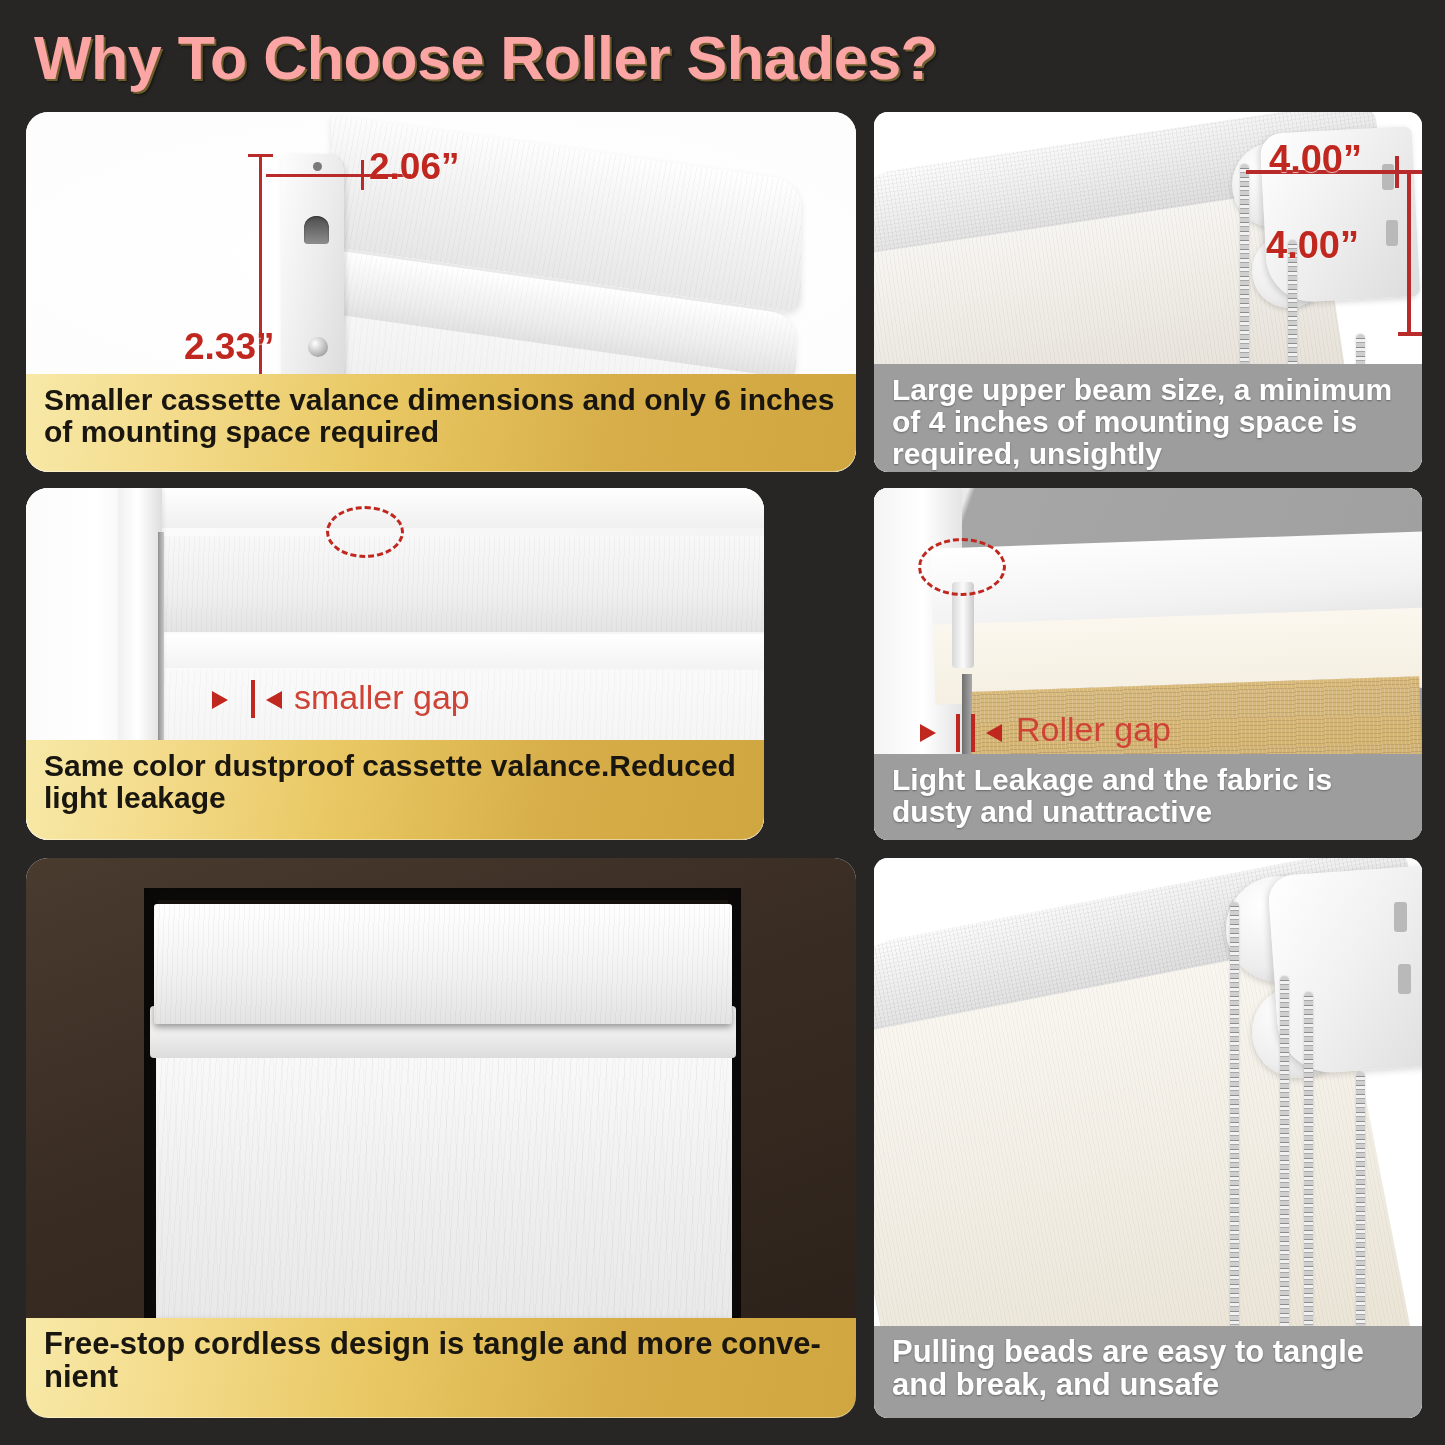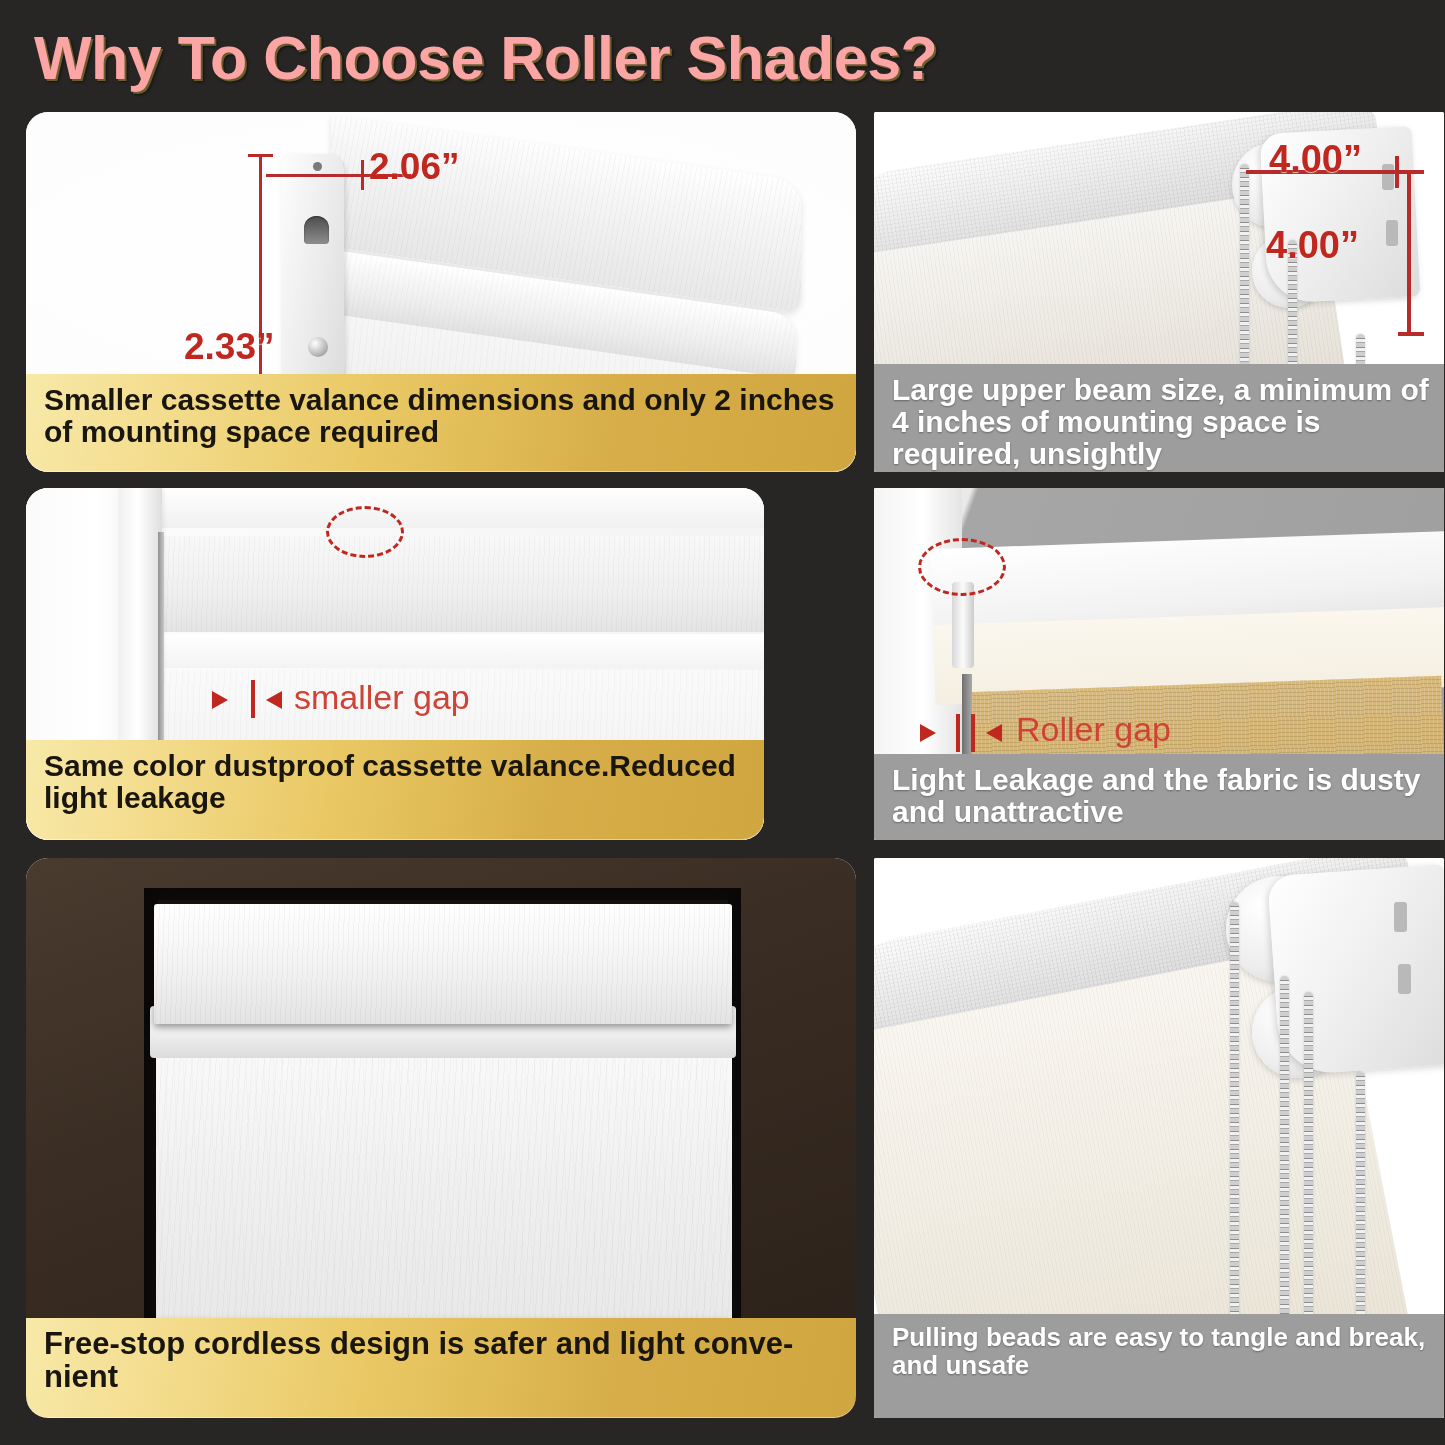"4.00”" .panel.right { border-radius: 2px -> 14px; padding-left: 22px -> none }
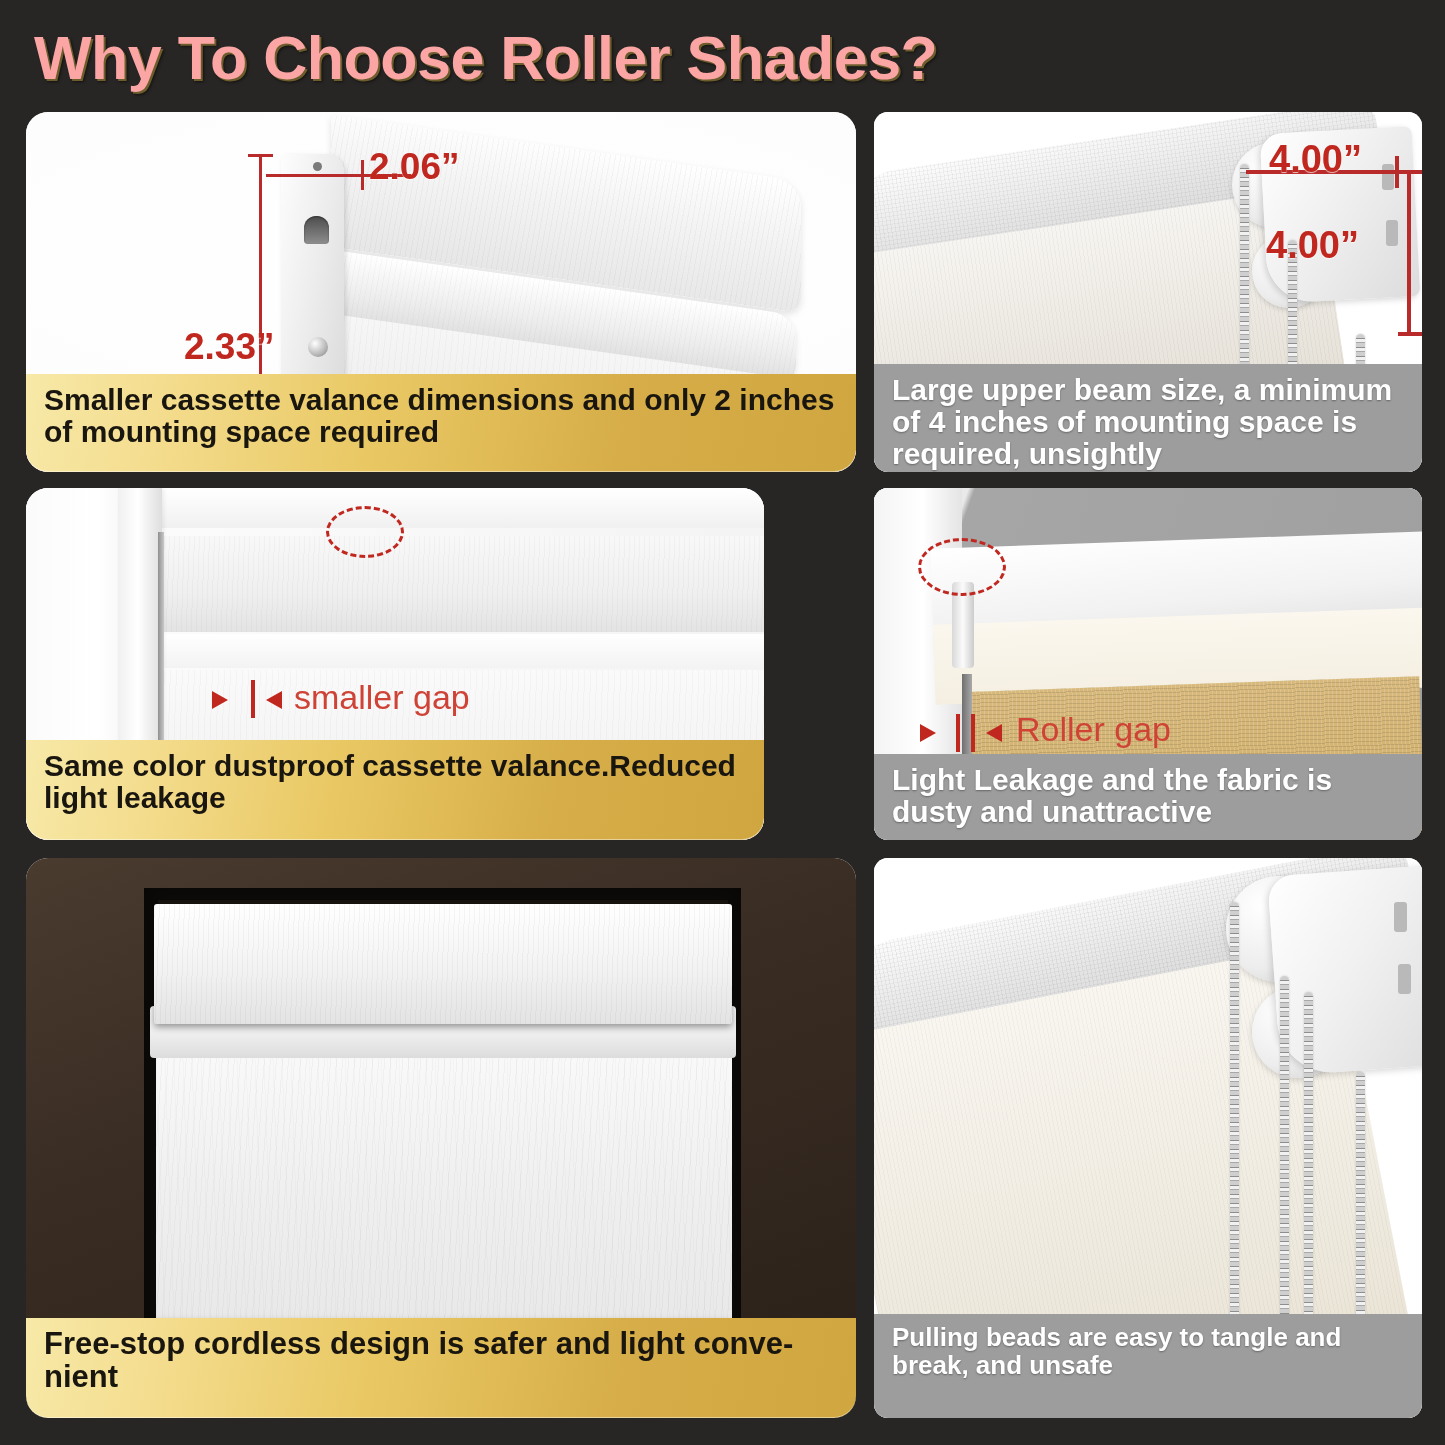"Smaller cassette valance dimensions and" div.cap { text: 2 -> 6 }
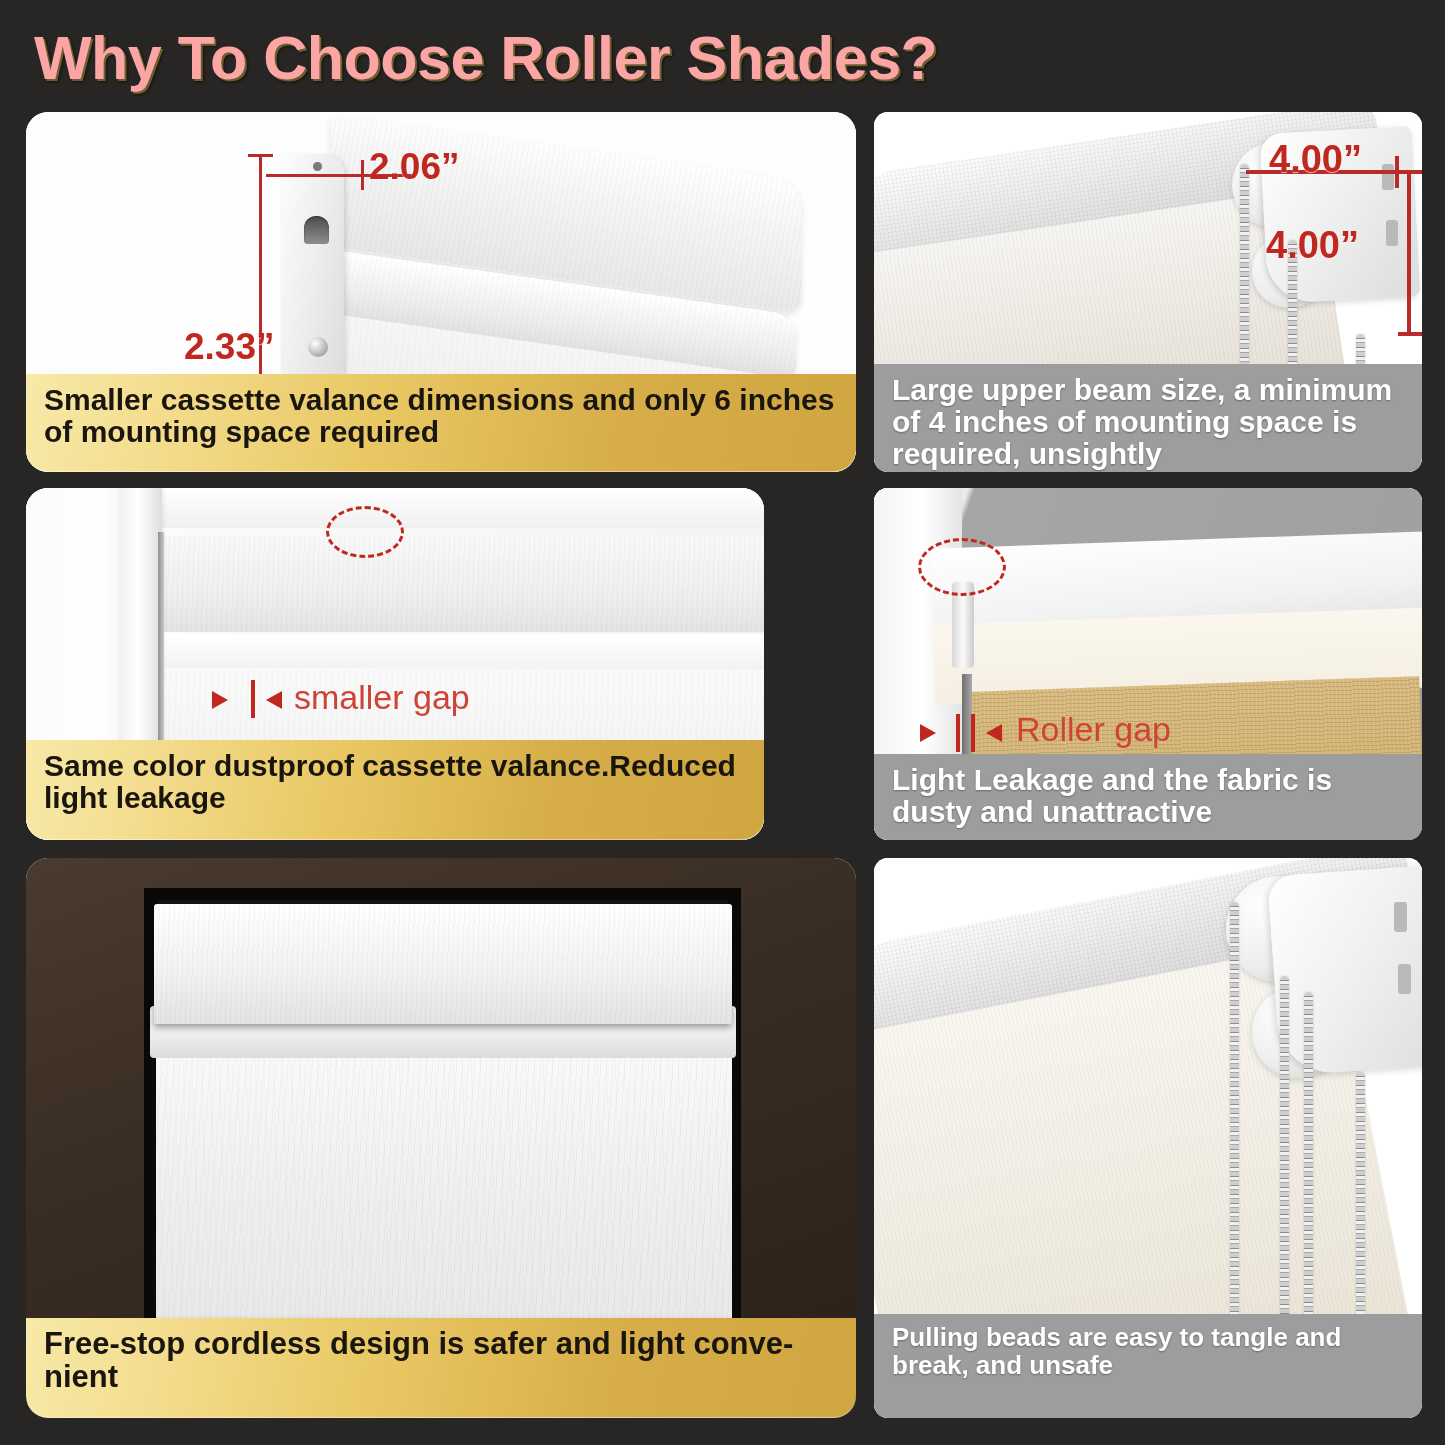"Free-stop cordless design is safer" div.cap { text: safer and light -> tangle and more }
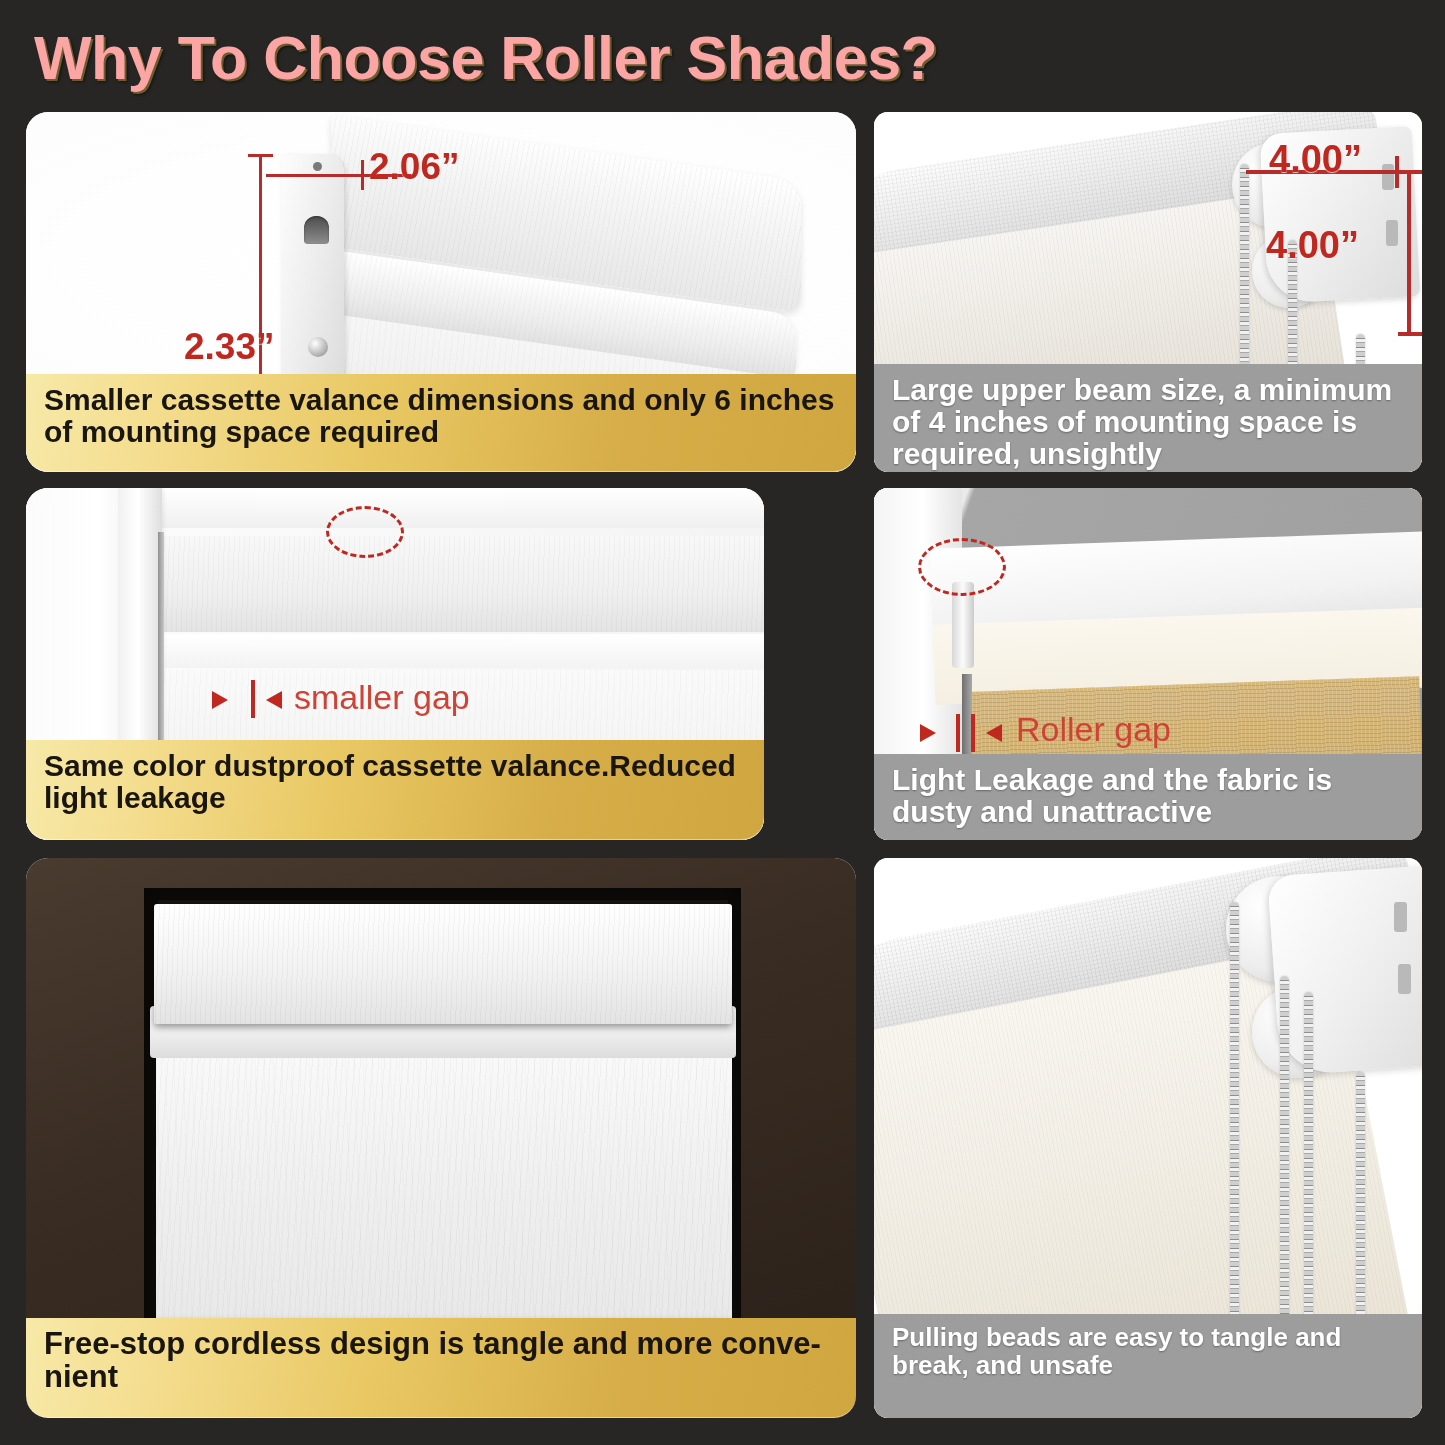"Pulling beads are easy to" div.cap { font-size: 26px -> 31px; height: 104px -> 92px }
